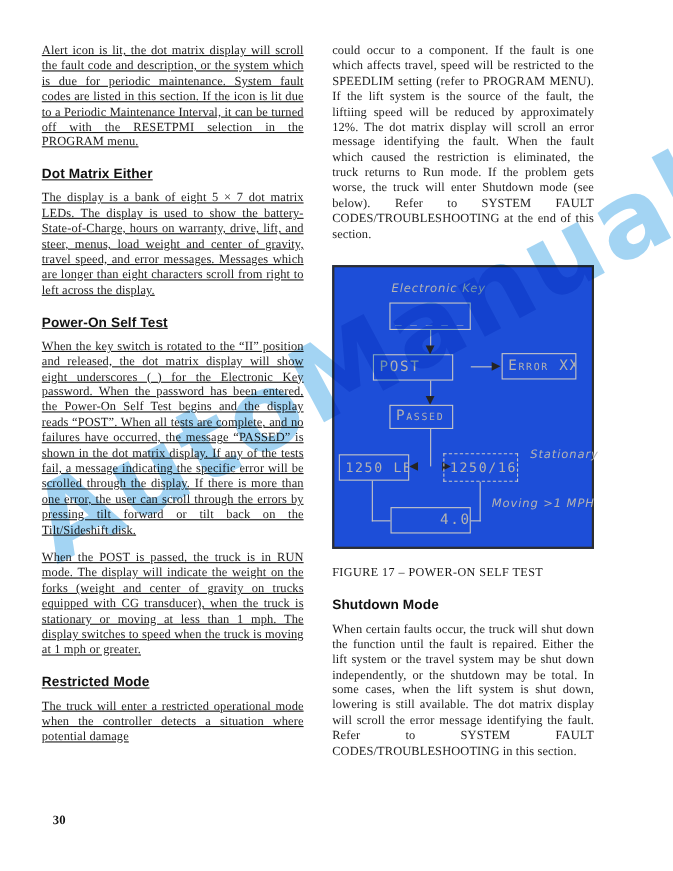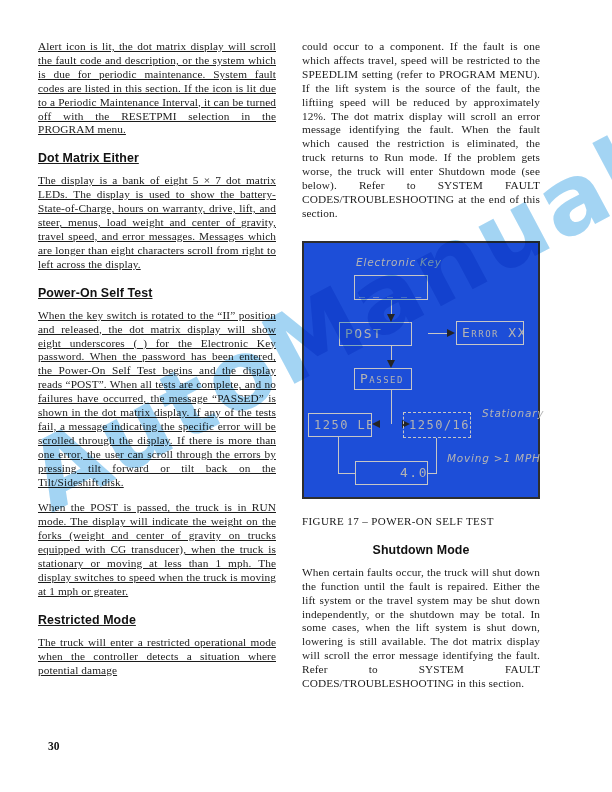"Shutdown Mode" div.h-sub { text-align: center -> none }
